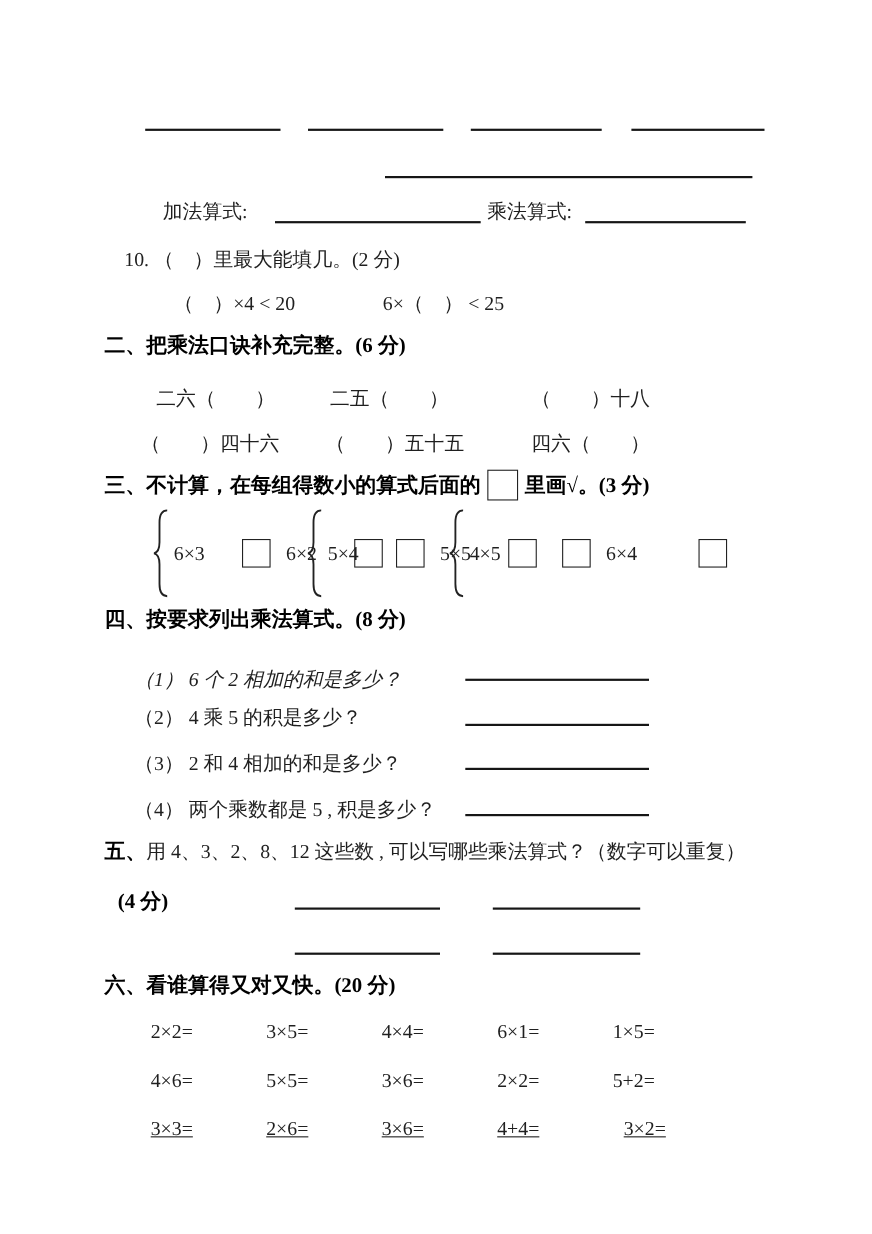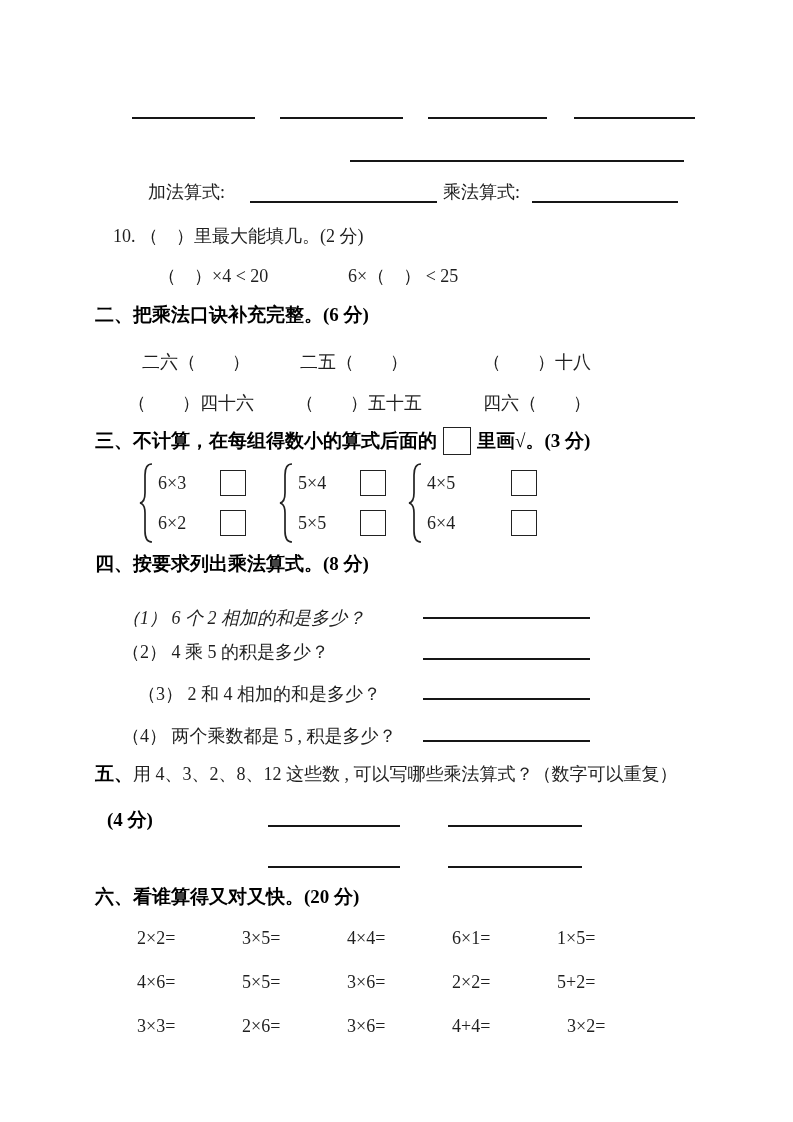"6×3" .gcol { flex-direction: column -> row }
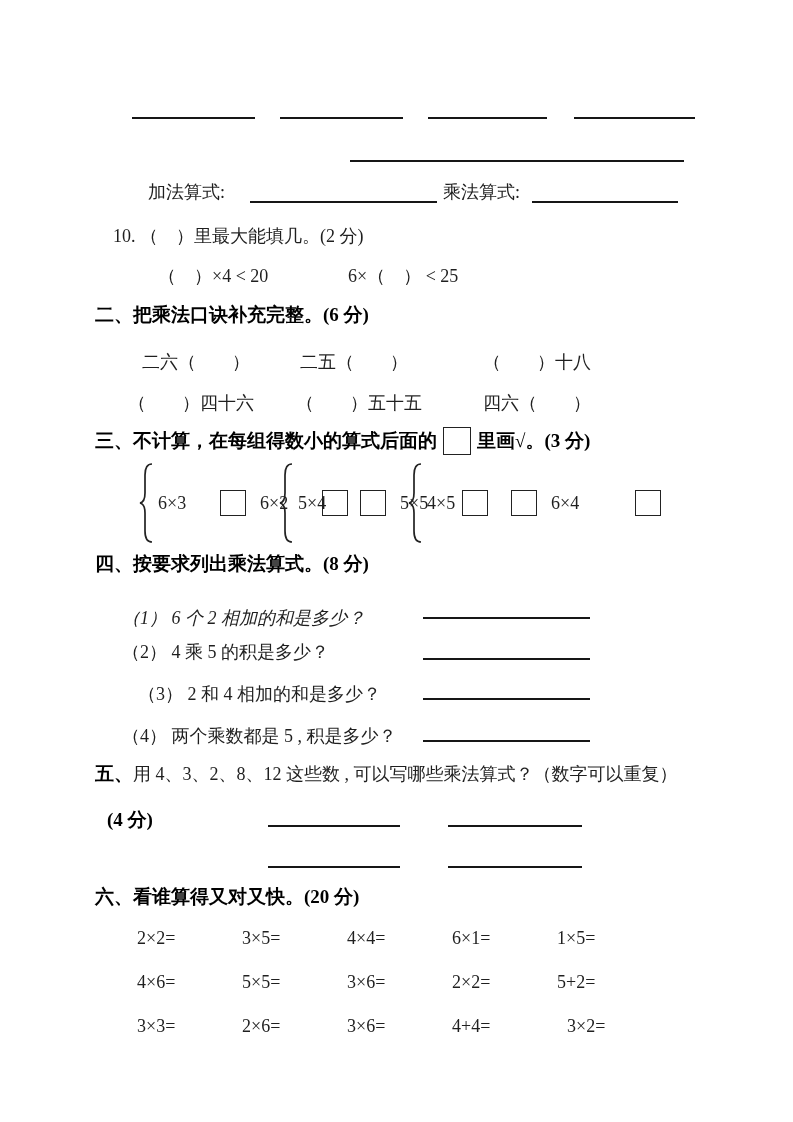"（3） 2 和 4 相加的和是多少？" div.t { left: 138px -> 122px }
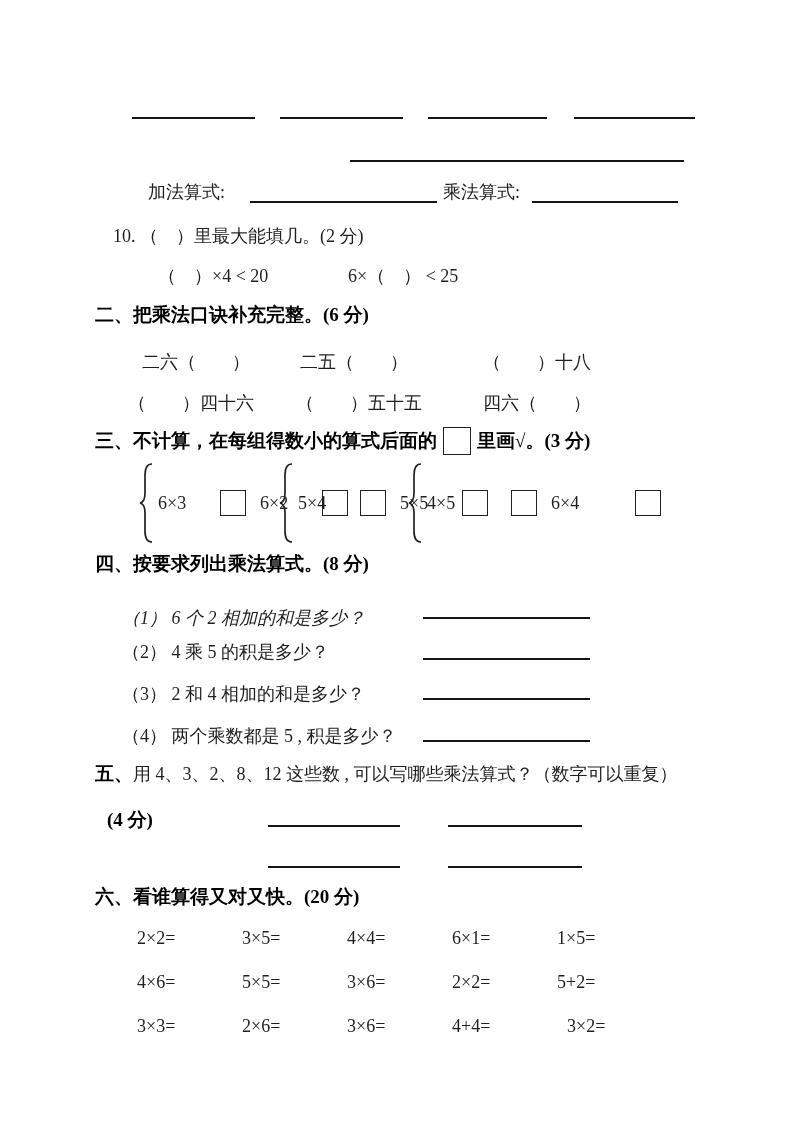"3×3=" div.s6row { text-decoration: none -> underline }
